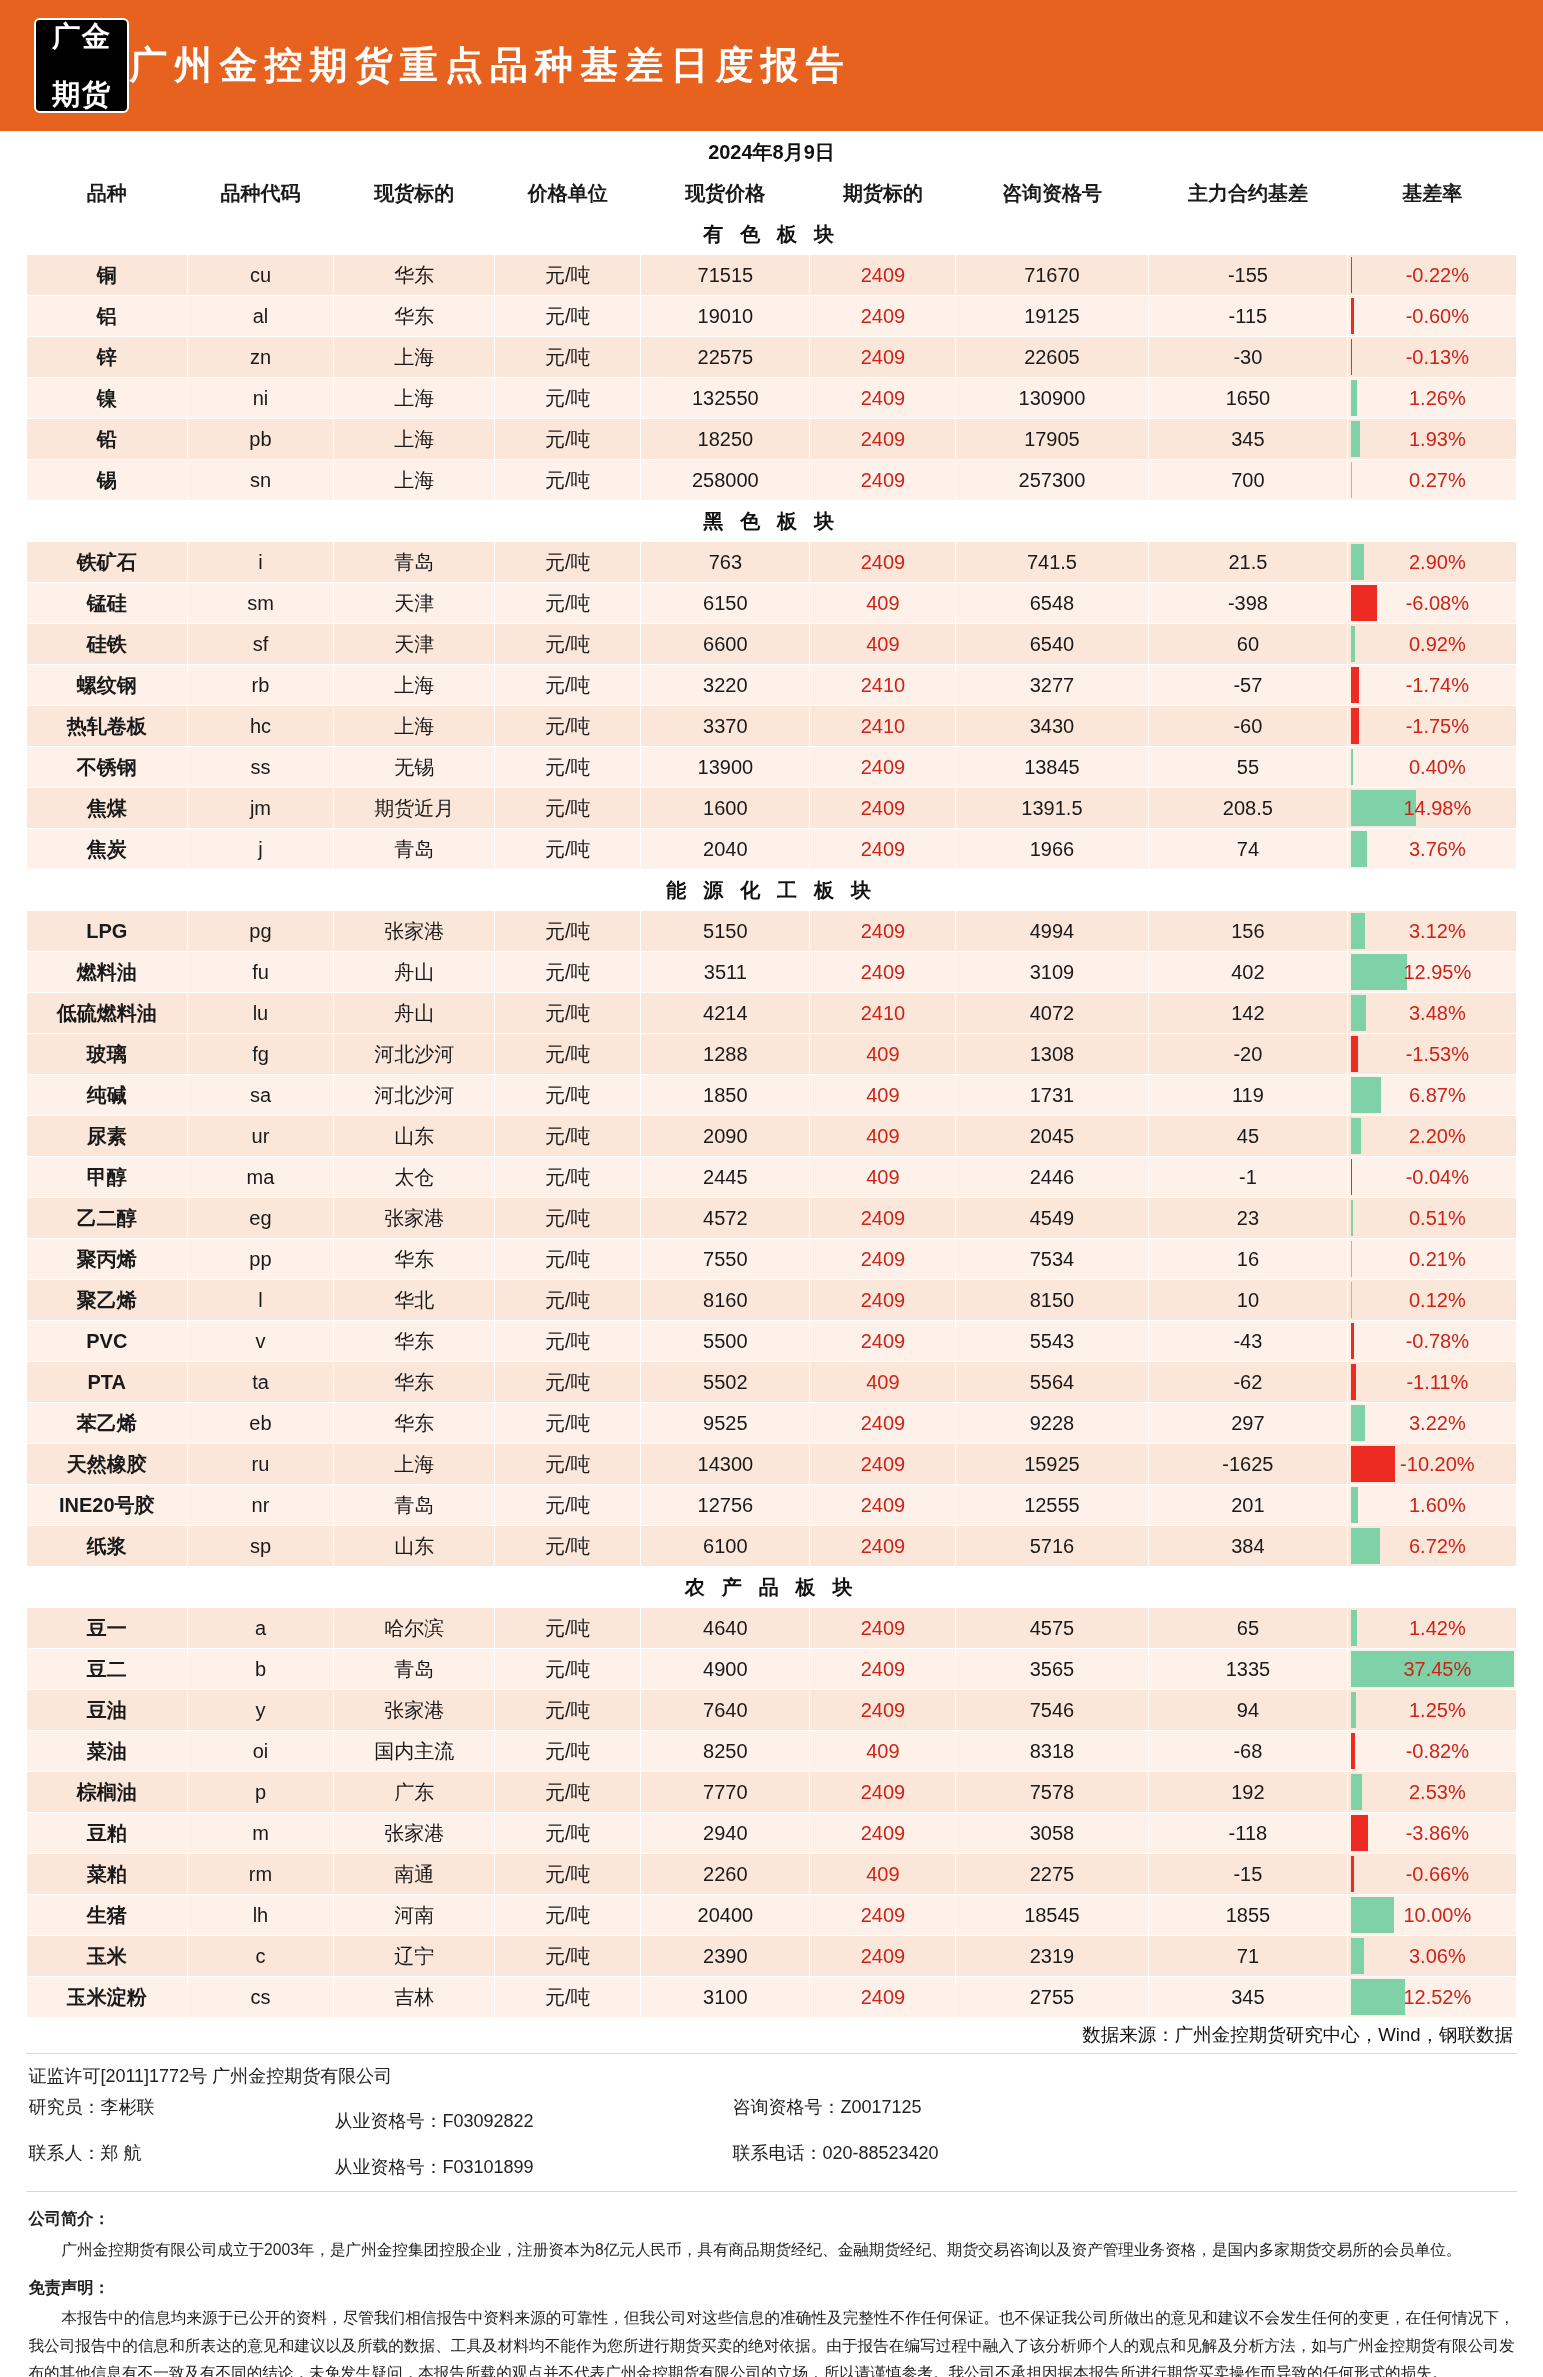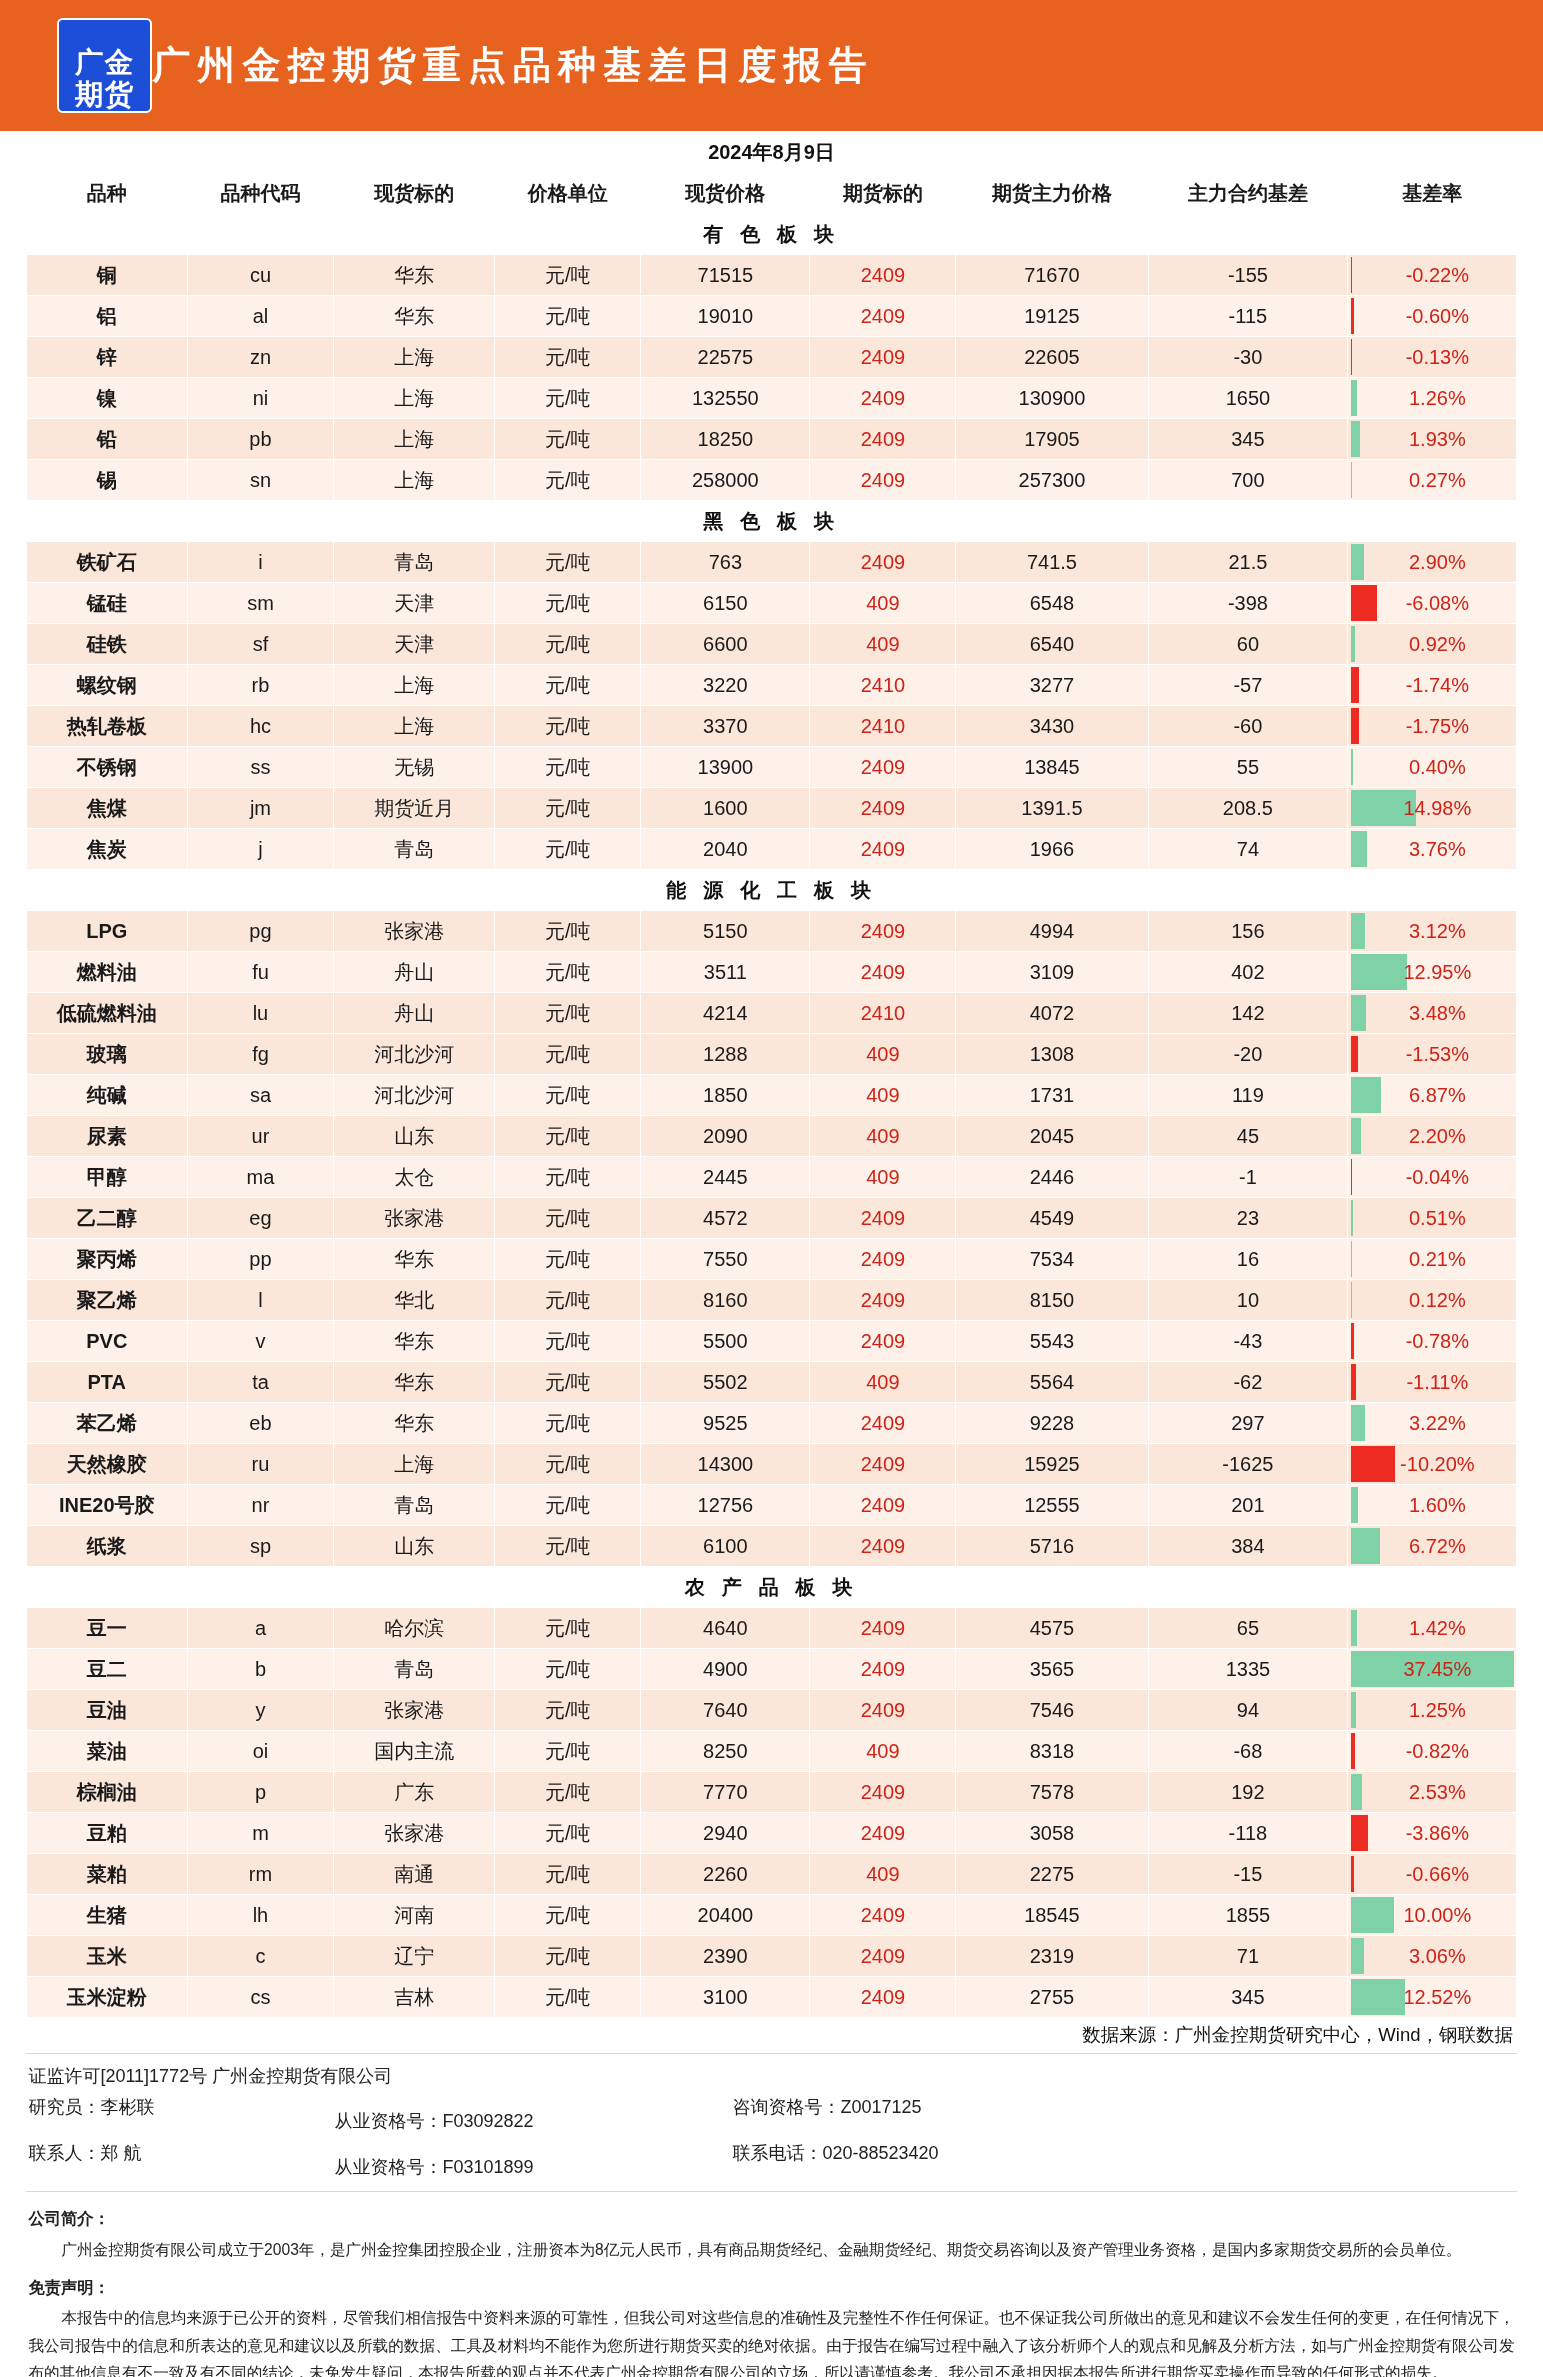"广金" .logo { background: #1d4ed8 -> #000000; justify-content: flex-end -> space-between; margin-left: 43px -> 20px }
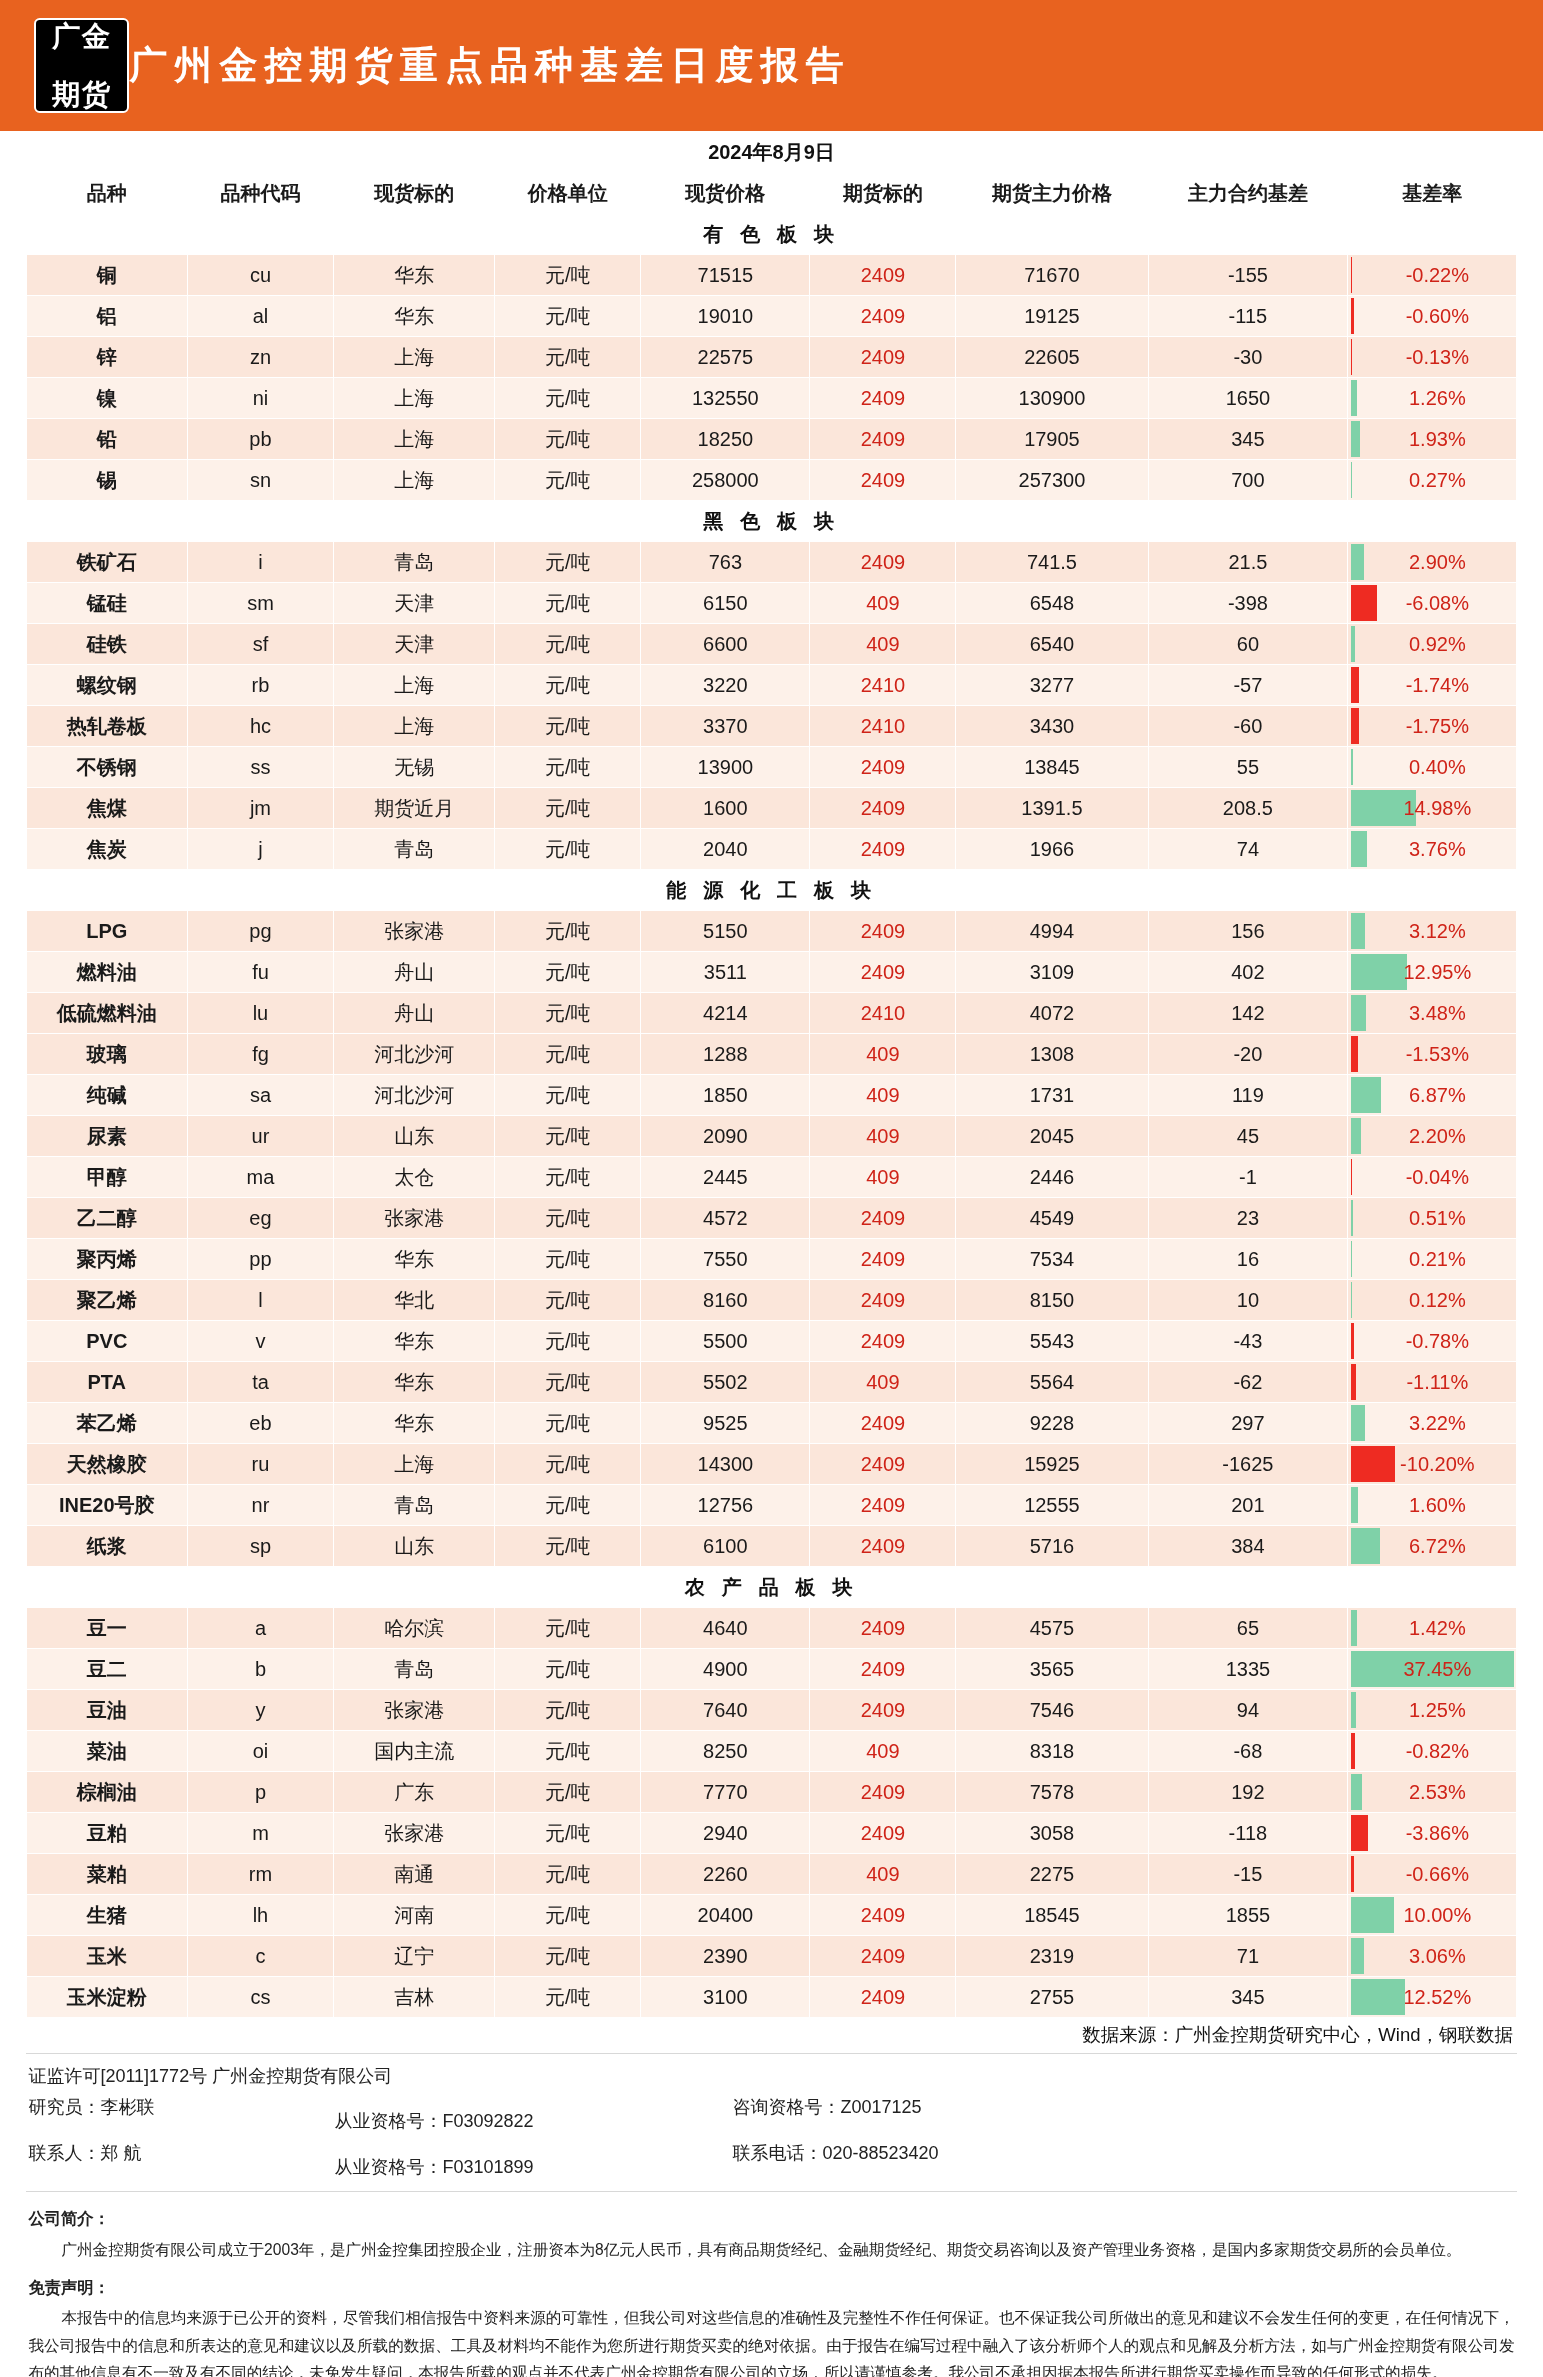"期货主力价格" th { text: 期货主力价格 -> 咨询资格号 }
